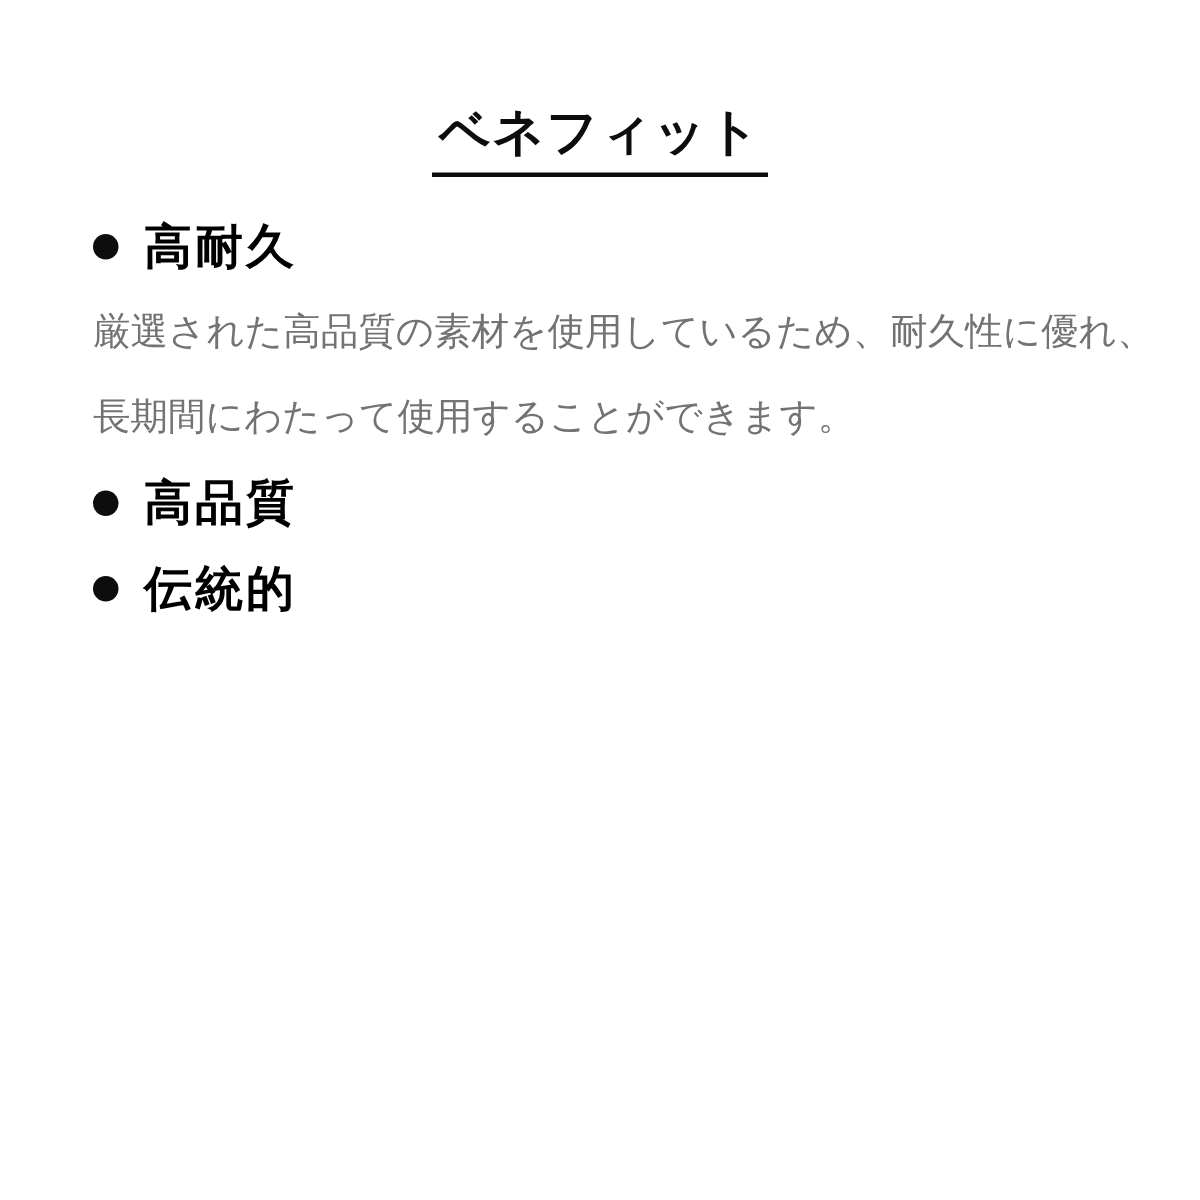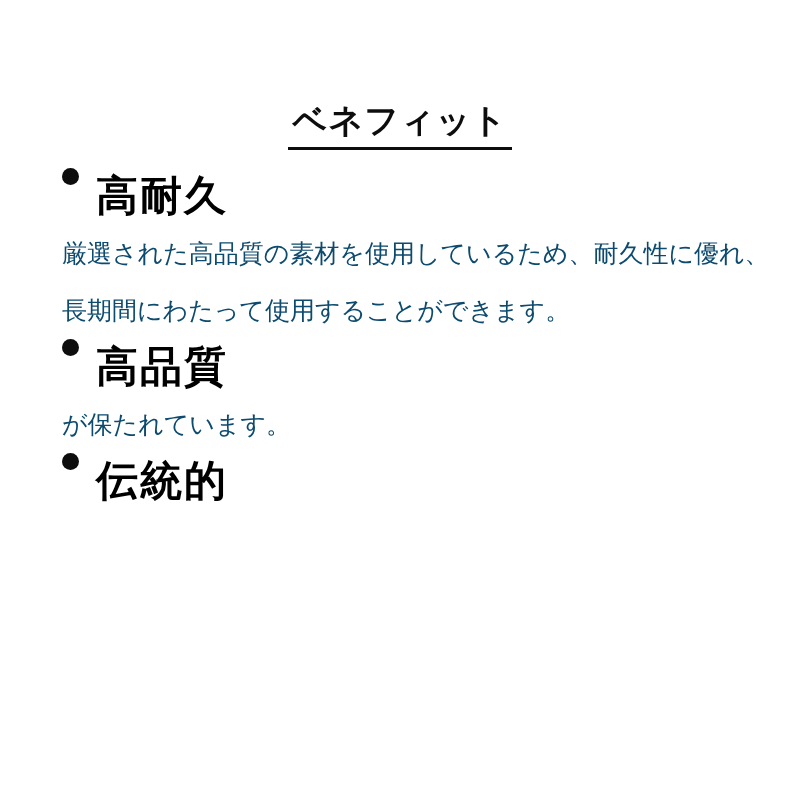"ベネフィット" .page { padding-top: 98px -> 66px }
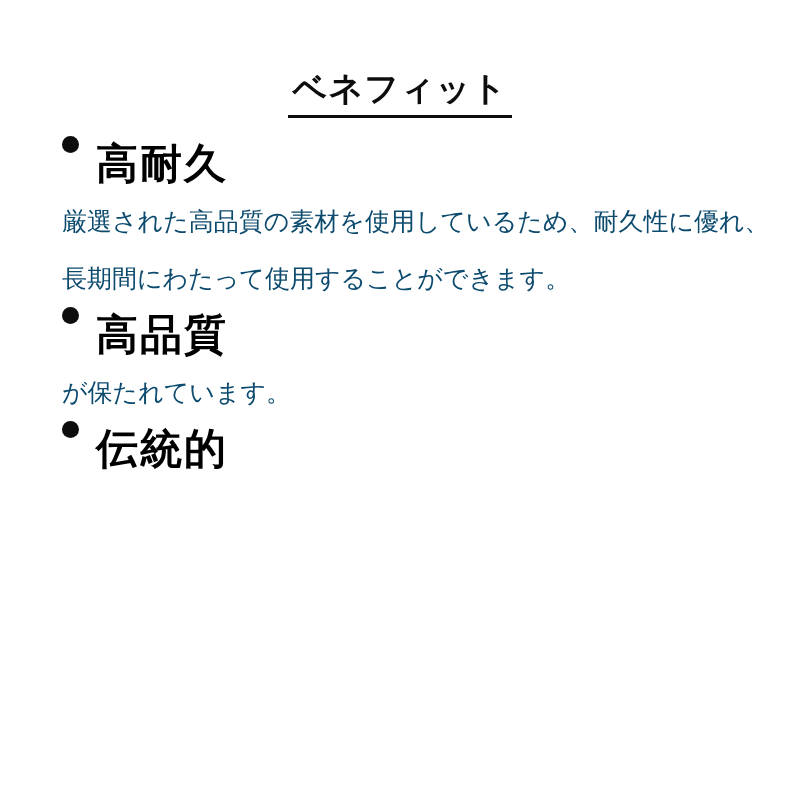"高耐久" .section-heading { align-items: flex-start -> center; font-size: 42px -> 32px }
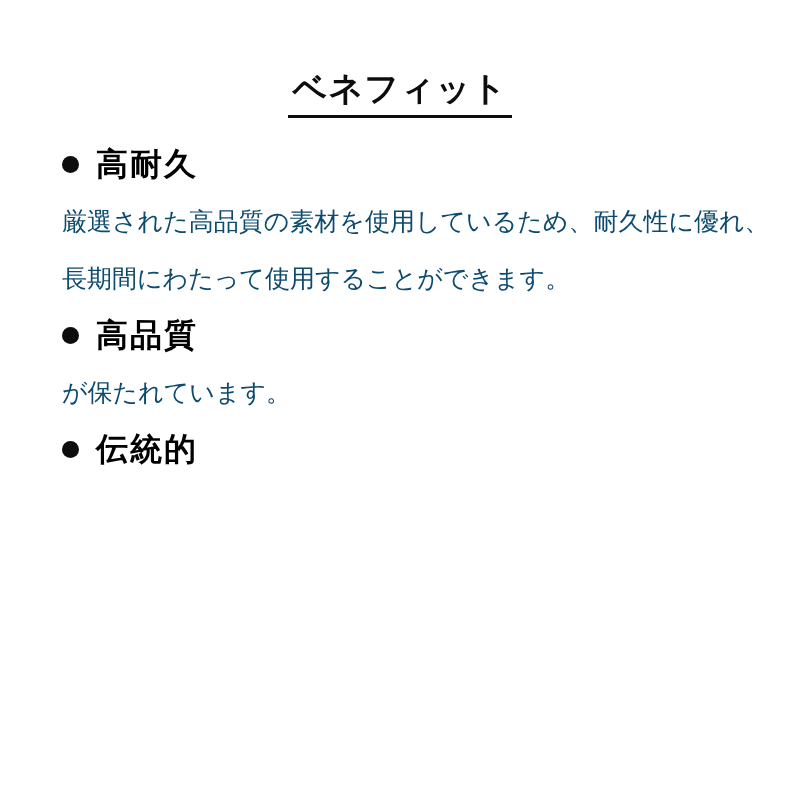"厳選された高品質の素材を使用しているため、耐久性に優れ、" .body-line { color: #0c4a6e -> #737373 }
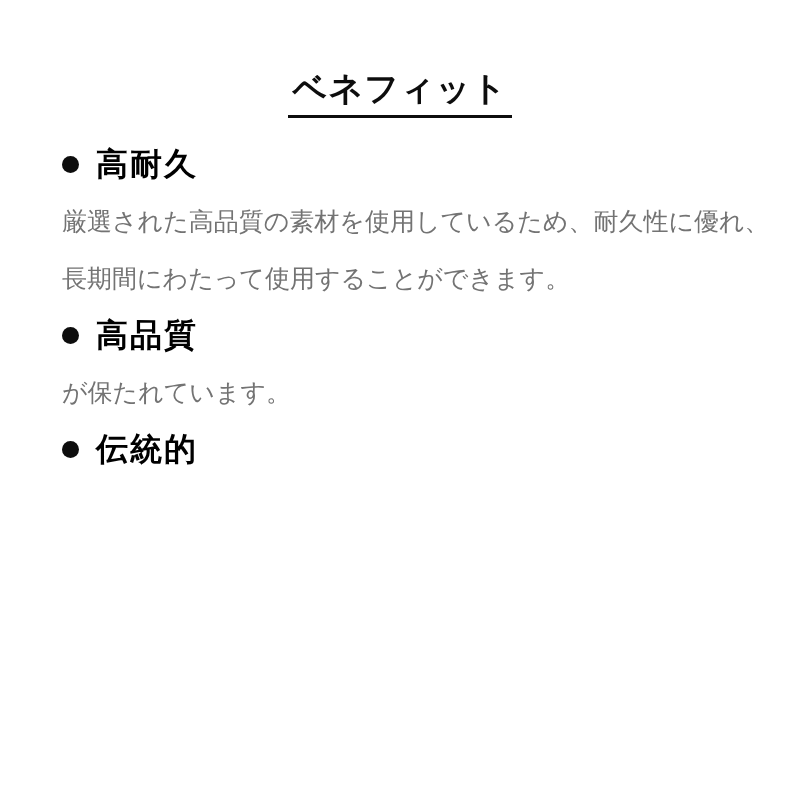"が保たれています。" div.body-line { html: <div>が保たれています。</div> -> none }
